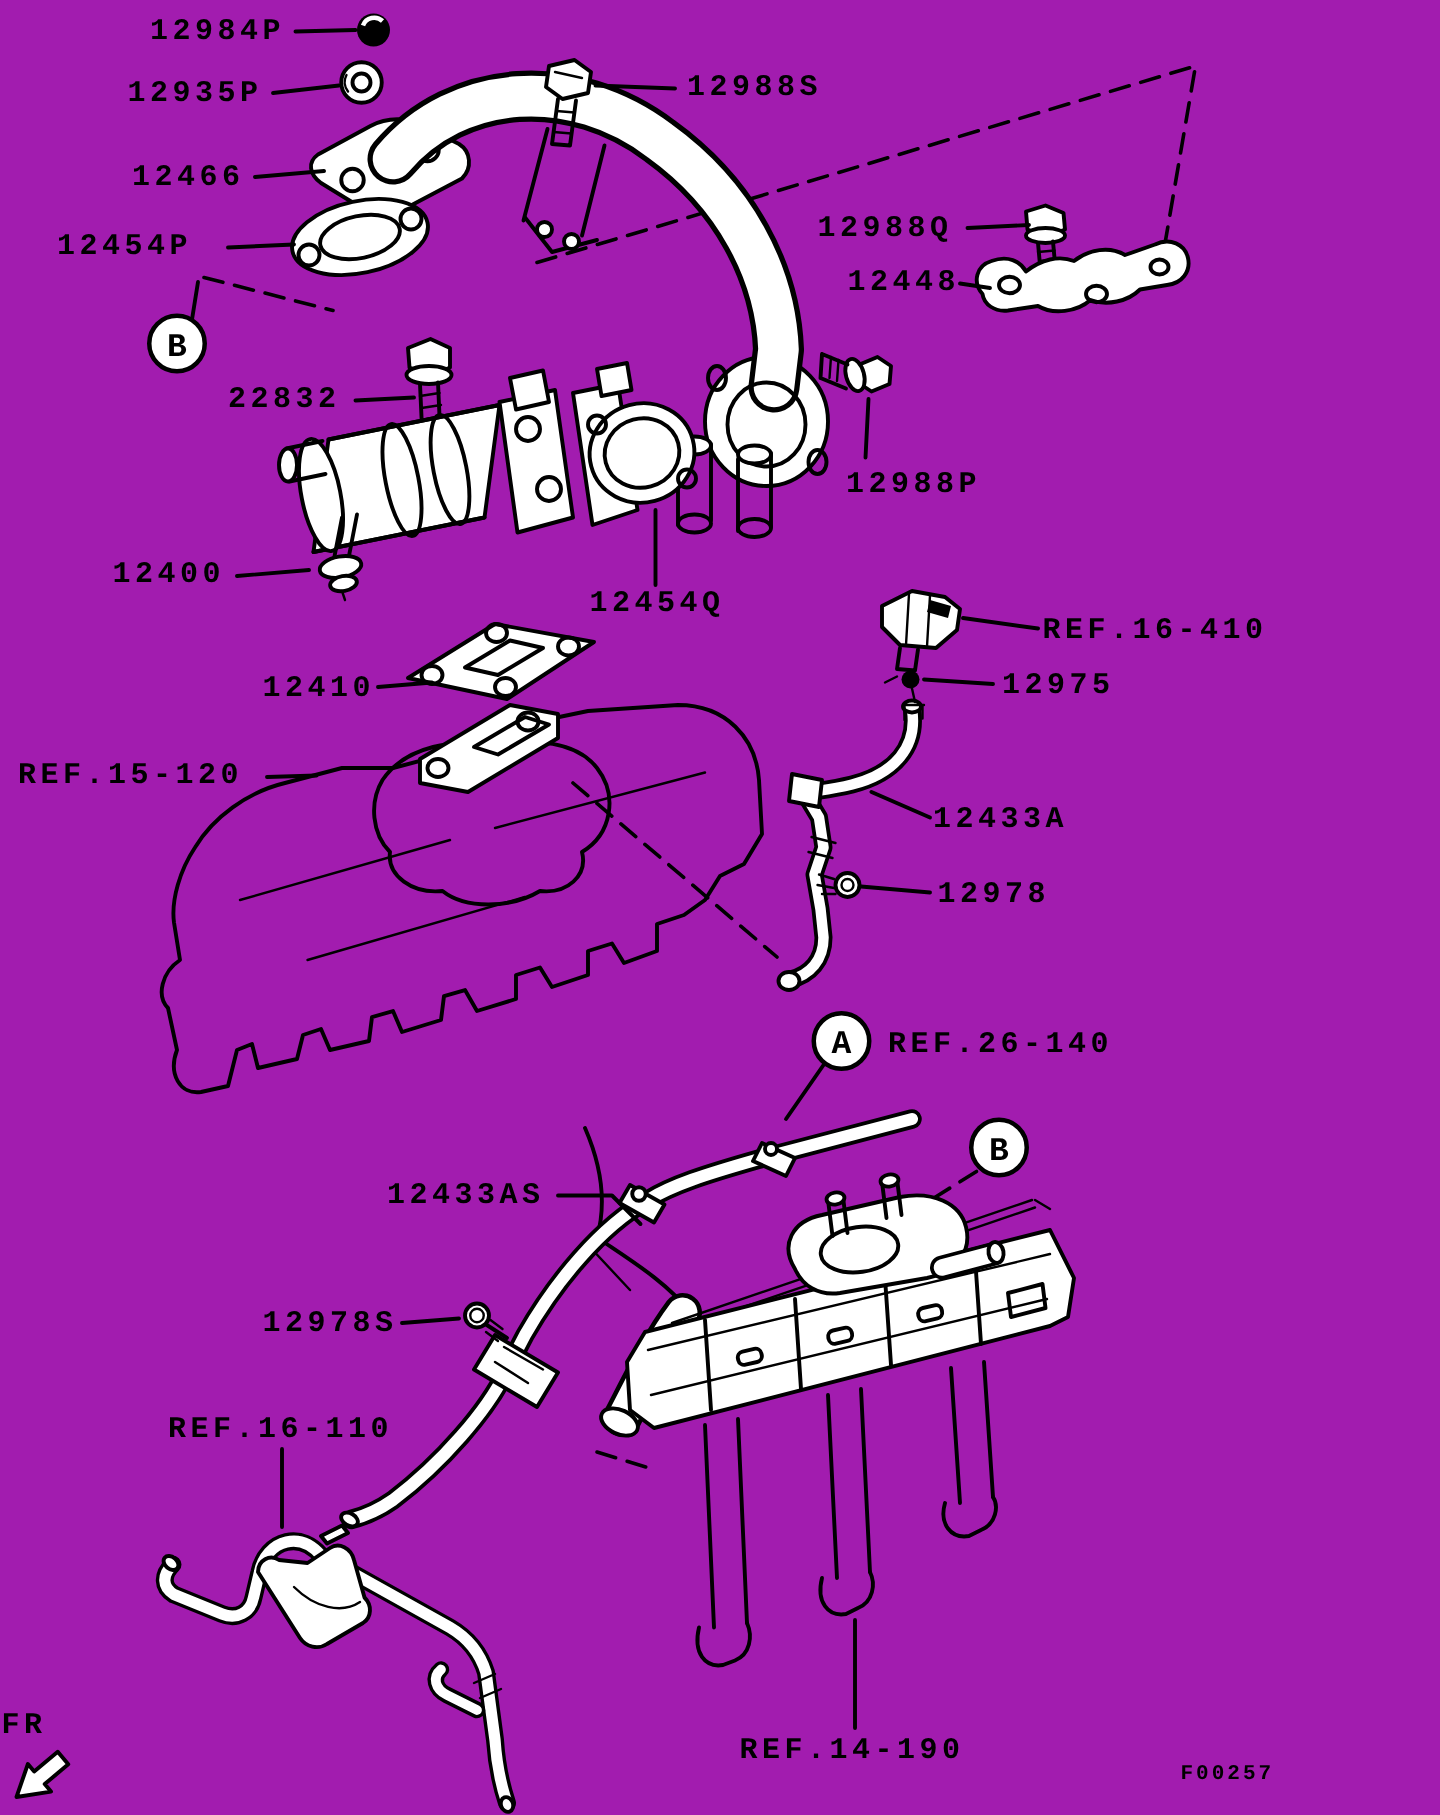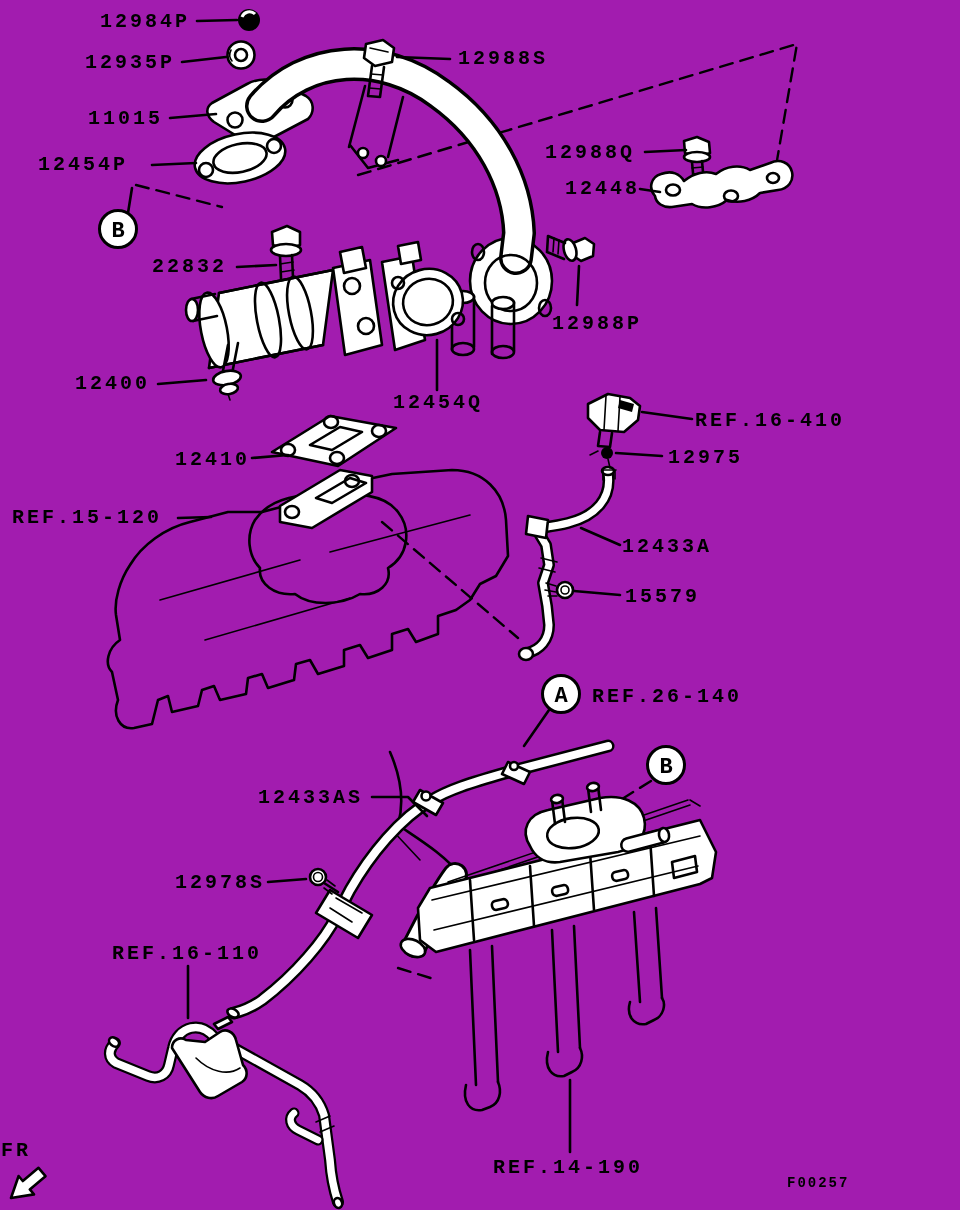"11015" div.lbl { text: 11015 -> 12466 }
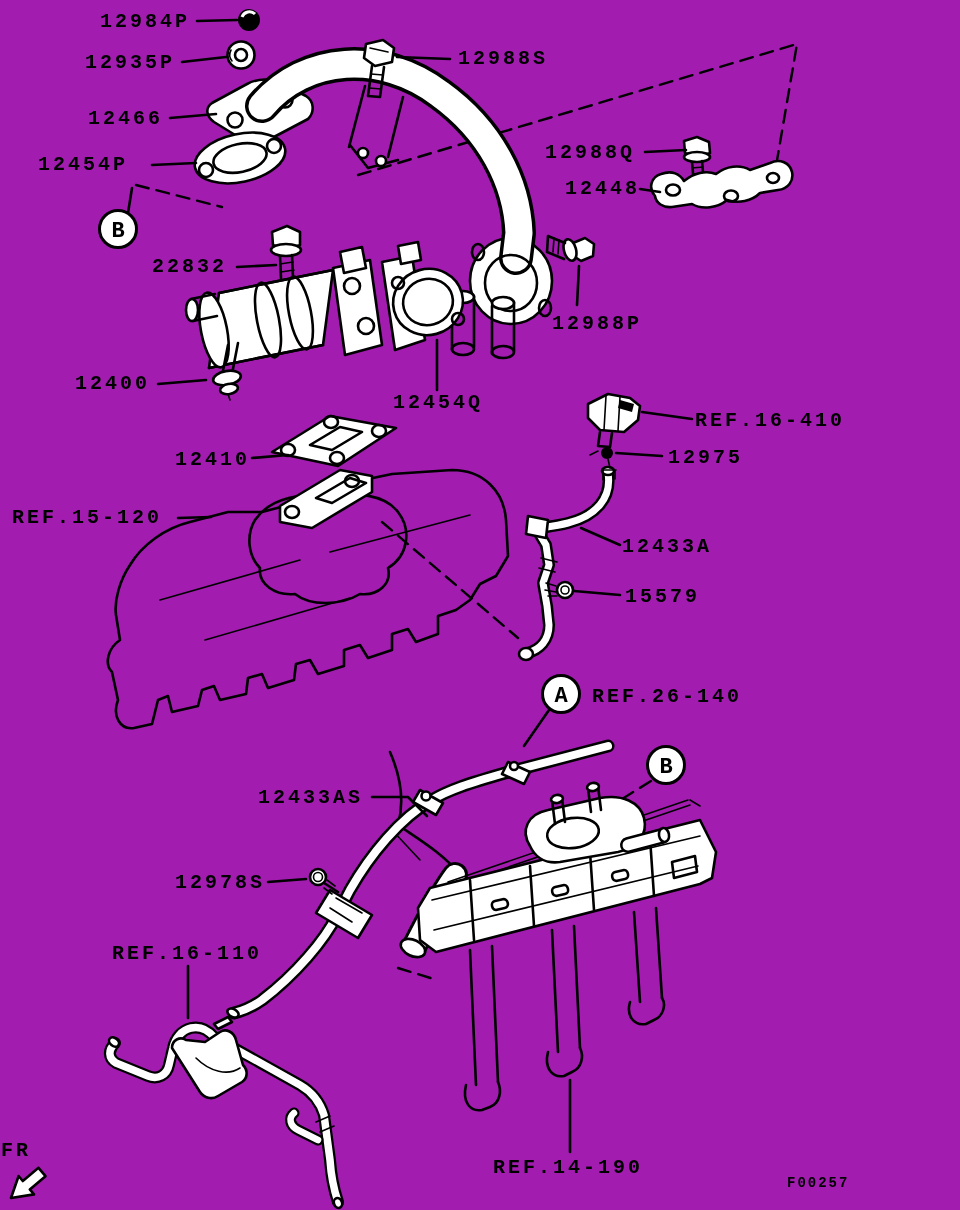"12988P" div.lbl { left: 552px -> 564px }
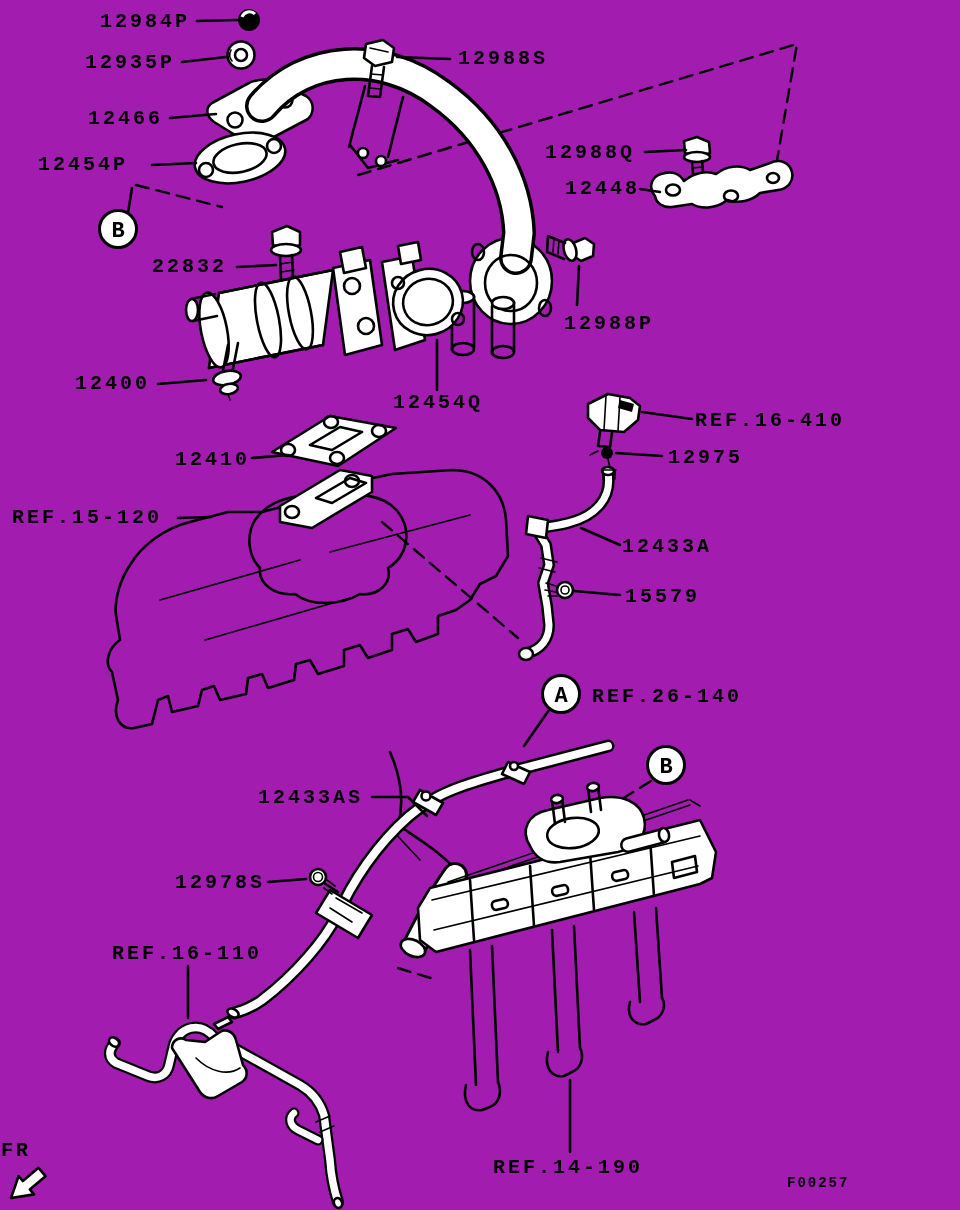"15579" div.lbl { text: 15579 -> 12978 }
